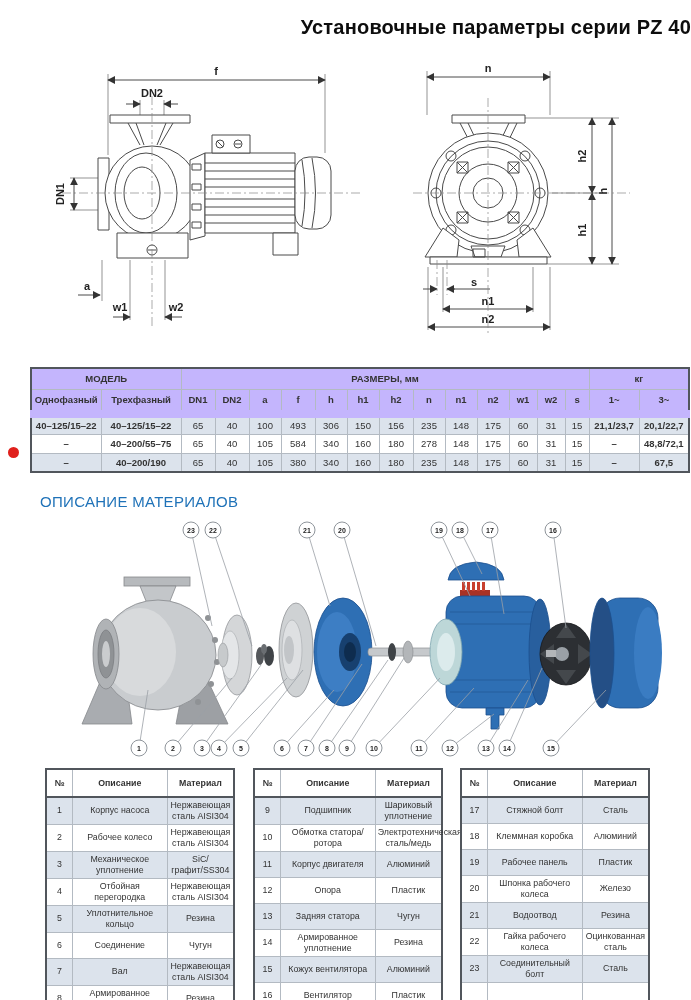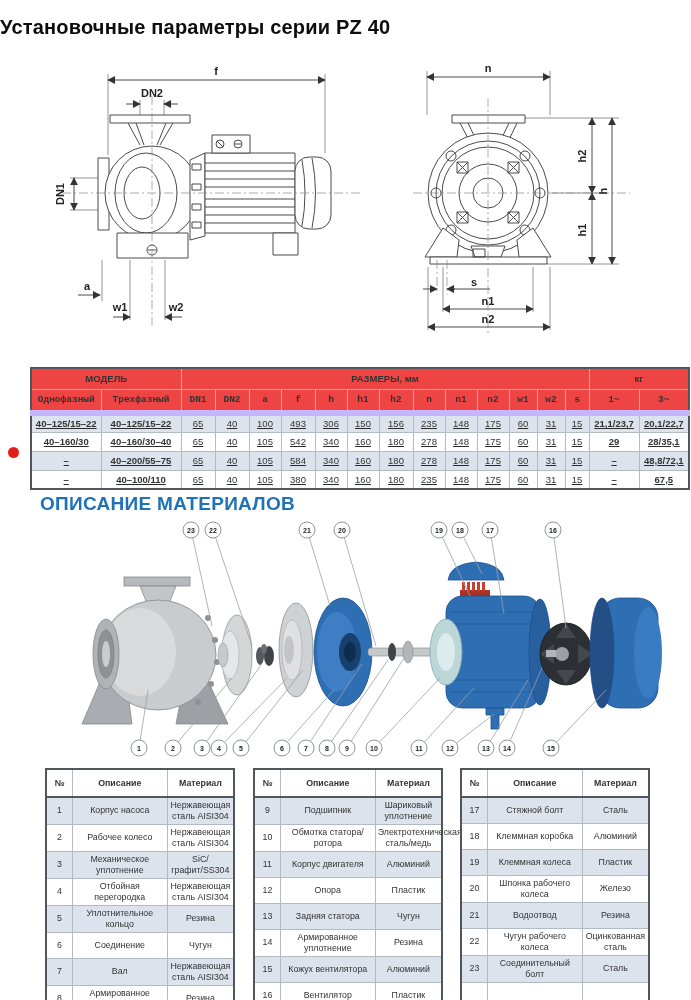"Установочные параметры серии PZ 40" .title { text-align: left -> right }
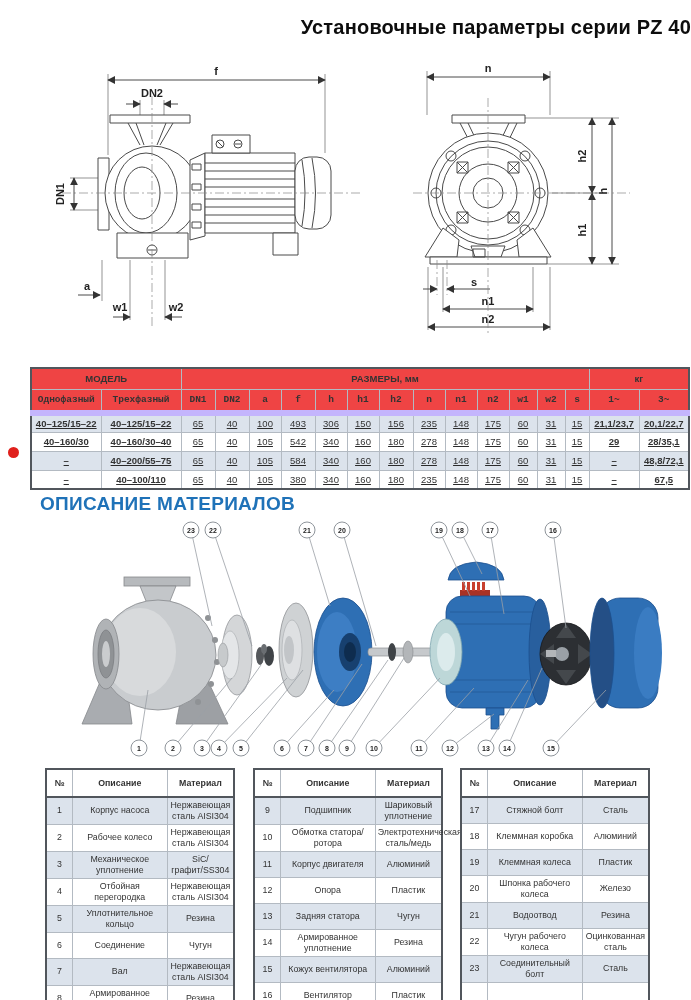"МОДЕЛЬ" .dims-table thead th { background: #ef4444 -> #c4b5fd }
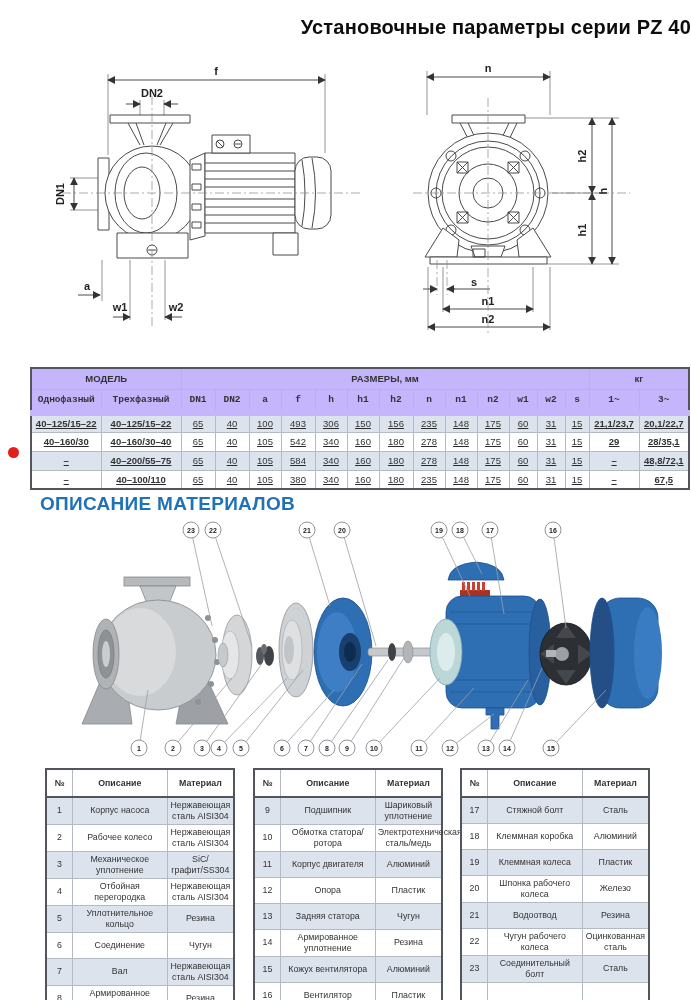"Однофазный" .dims-table thead tr:last-child th { border-bottom: 6px solid #c4b5fd -> 8px solid #c4b5fd; font-family: Liberation Mono, monospace -> none }
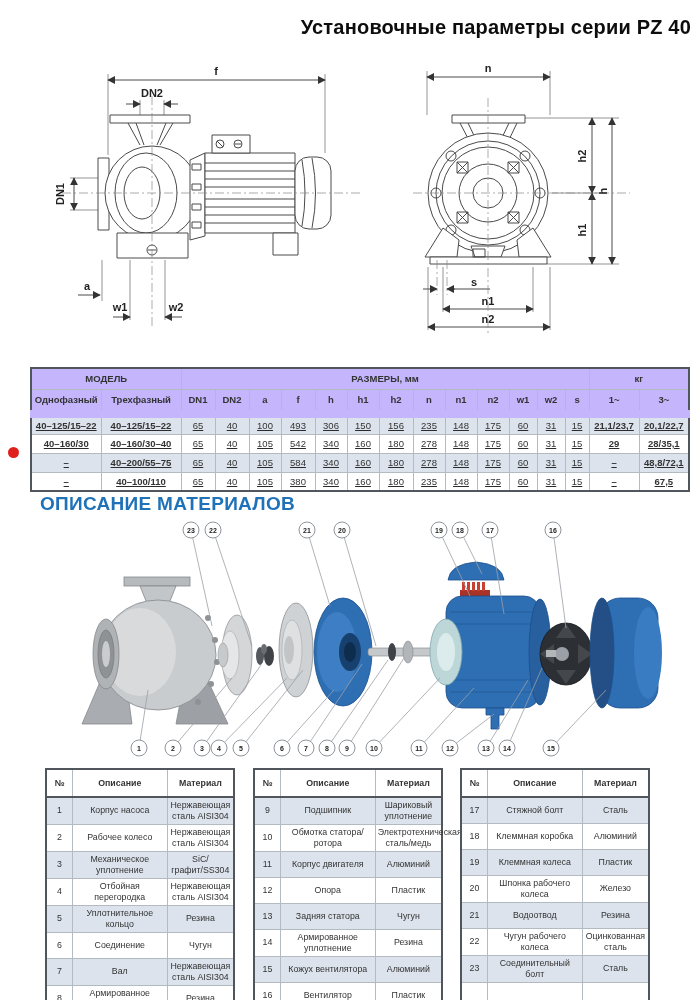"40–125/15–22" .dims-table tbody tr { text-decoration: underline -> none }
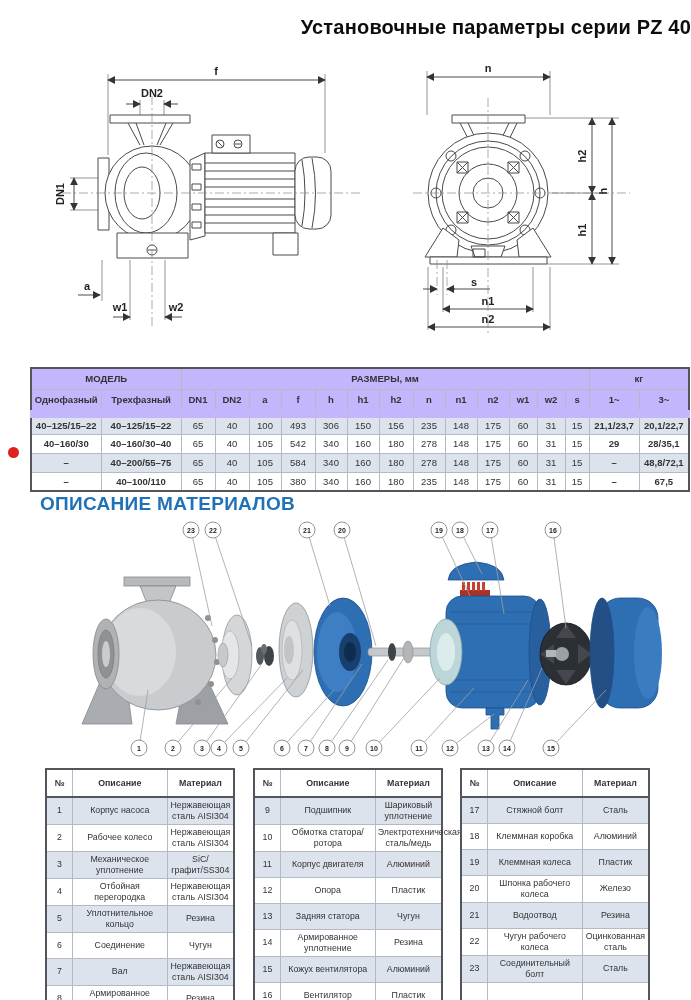"40–160/30" tr { html: <tr> <td>40–160/30</td> <td>40–160/30–40</td> <td>65</td> <td>40</td> <td>105</td> <td>542</td> <td>340</td> <td>160</td> <td>180</td> <td>278</td> <td>148</td> <td>175</td> <td>60</td> <td>31</td> <td>15</td> <td>29</td> <td>28/35,1</td> </tr> -> none }
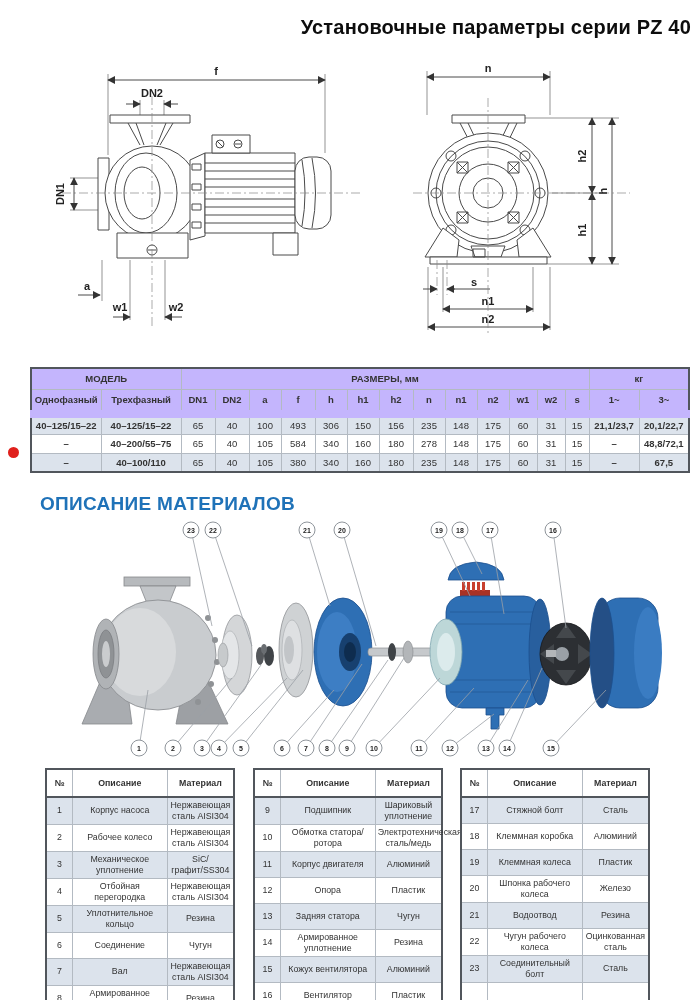"40–100/110" td { text: 100/110 -> 200/190 }
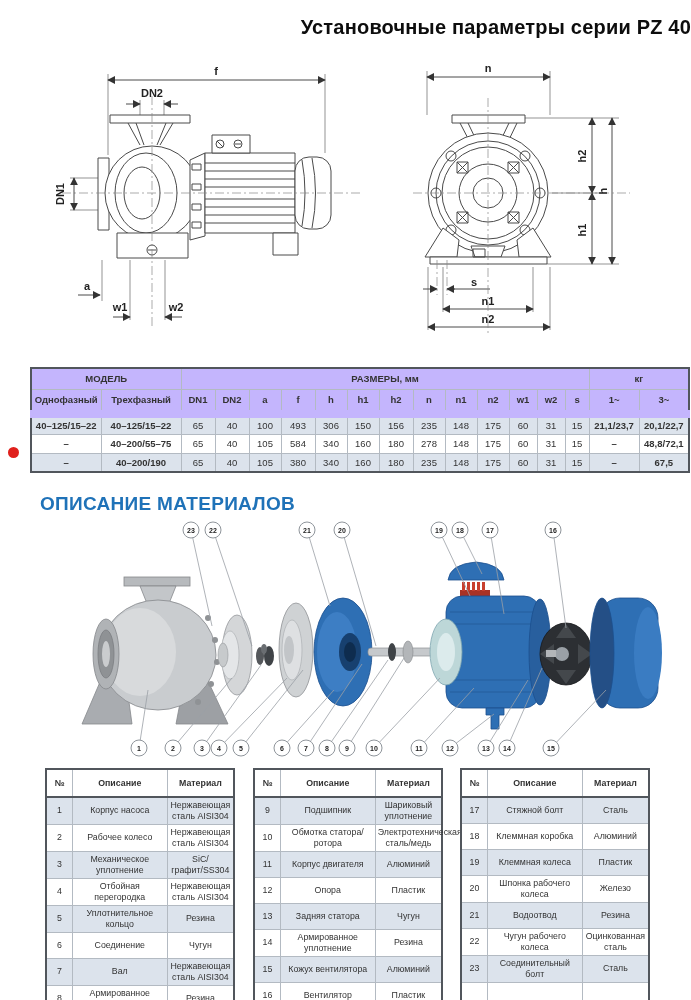"ОПИСАНИЕ МАТЕРИАЛОВ" .materials-heading { font-size: 19px -> 15px; font-weight: bold -> normal }
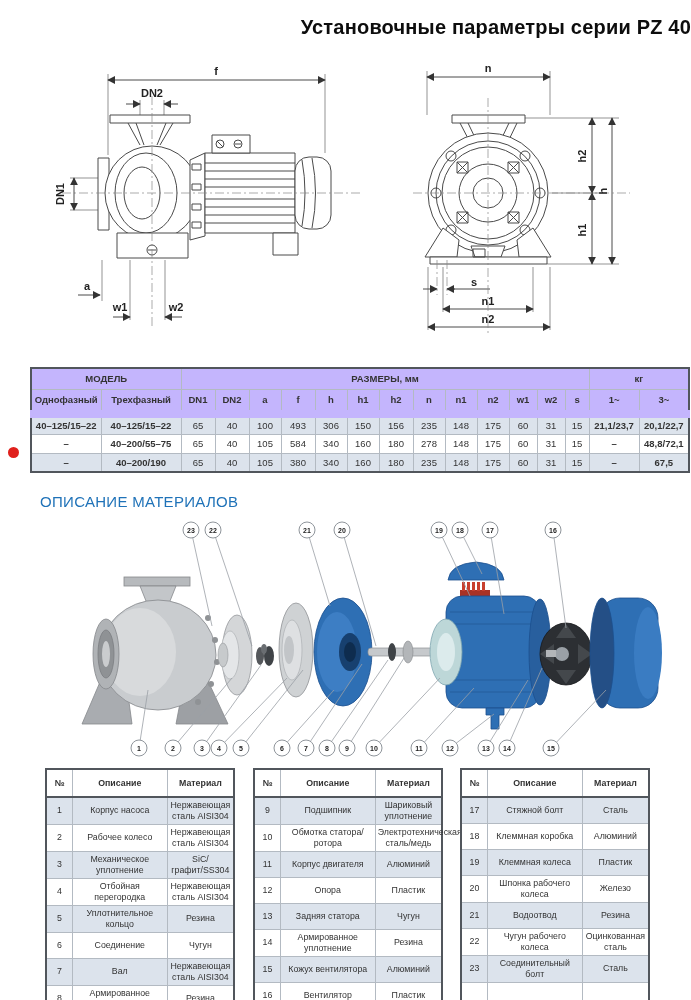"Клеммная колеса" td { text: Клеммная колеса -> Рабочее панель }
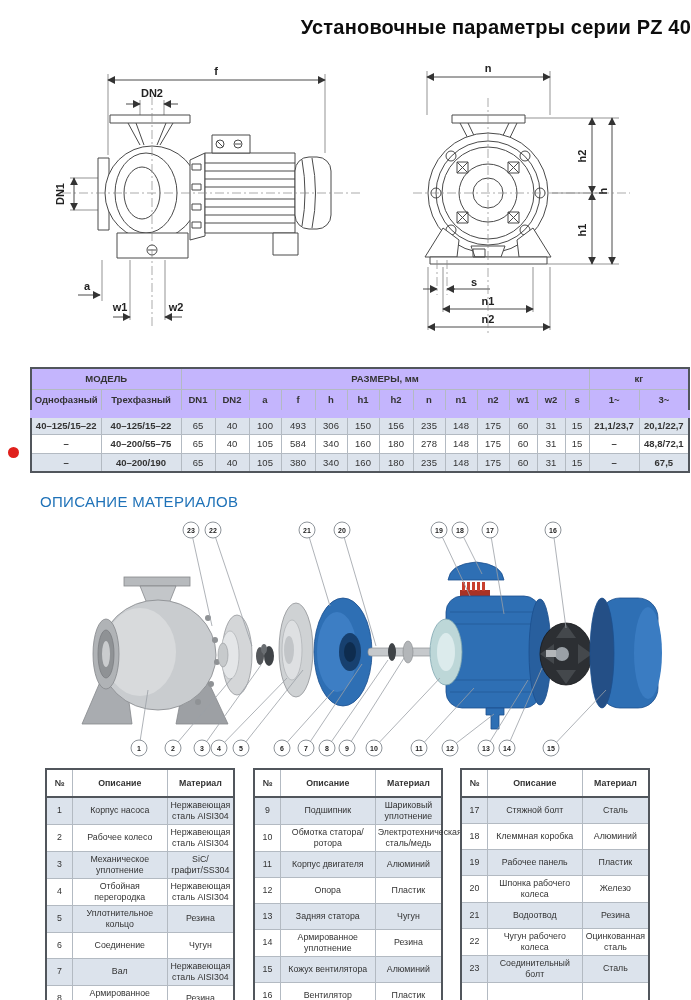"Чугун рабочего колеса" td { text: Чугун -> Гайка }
